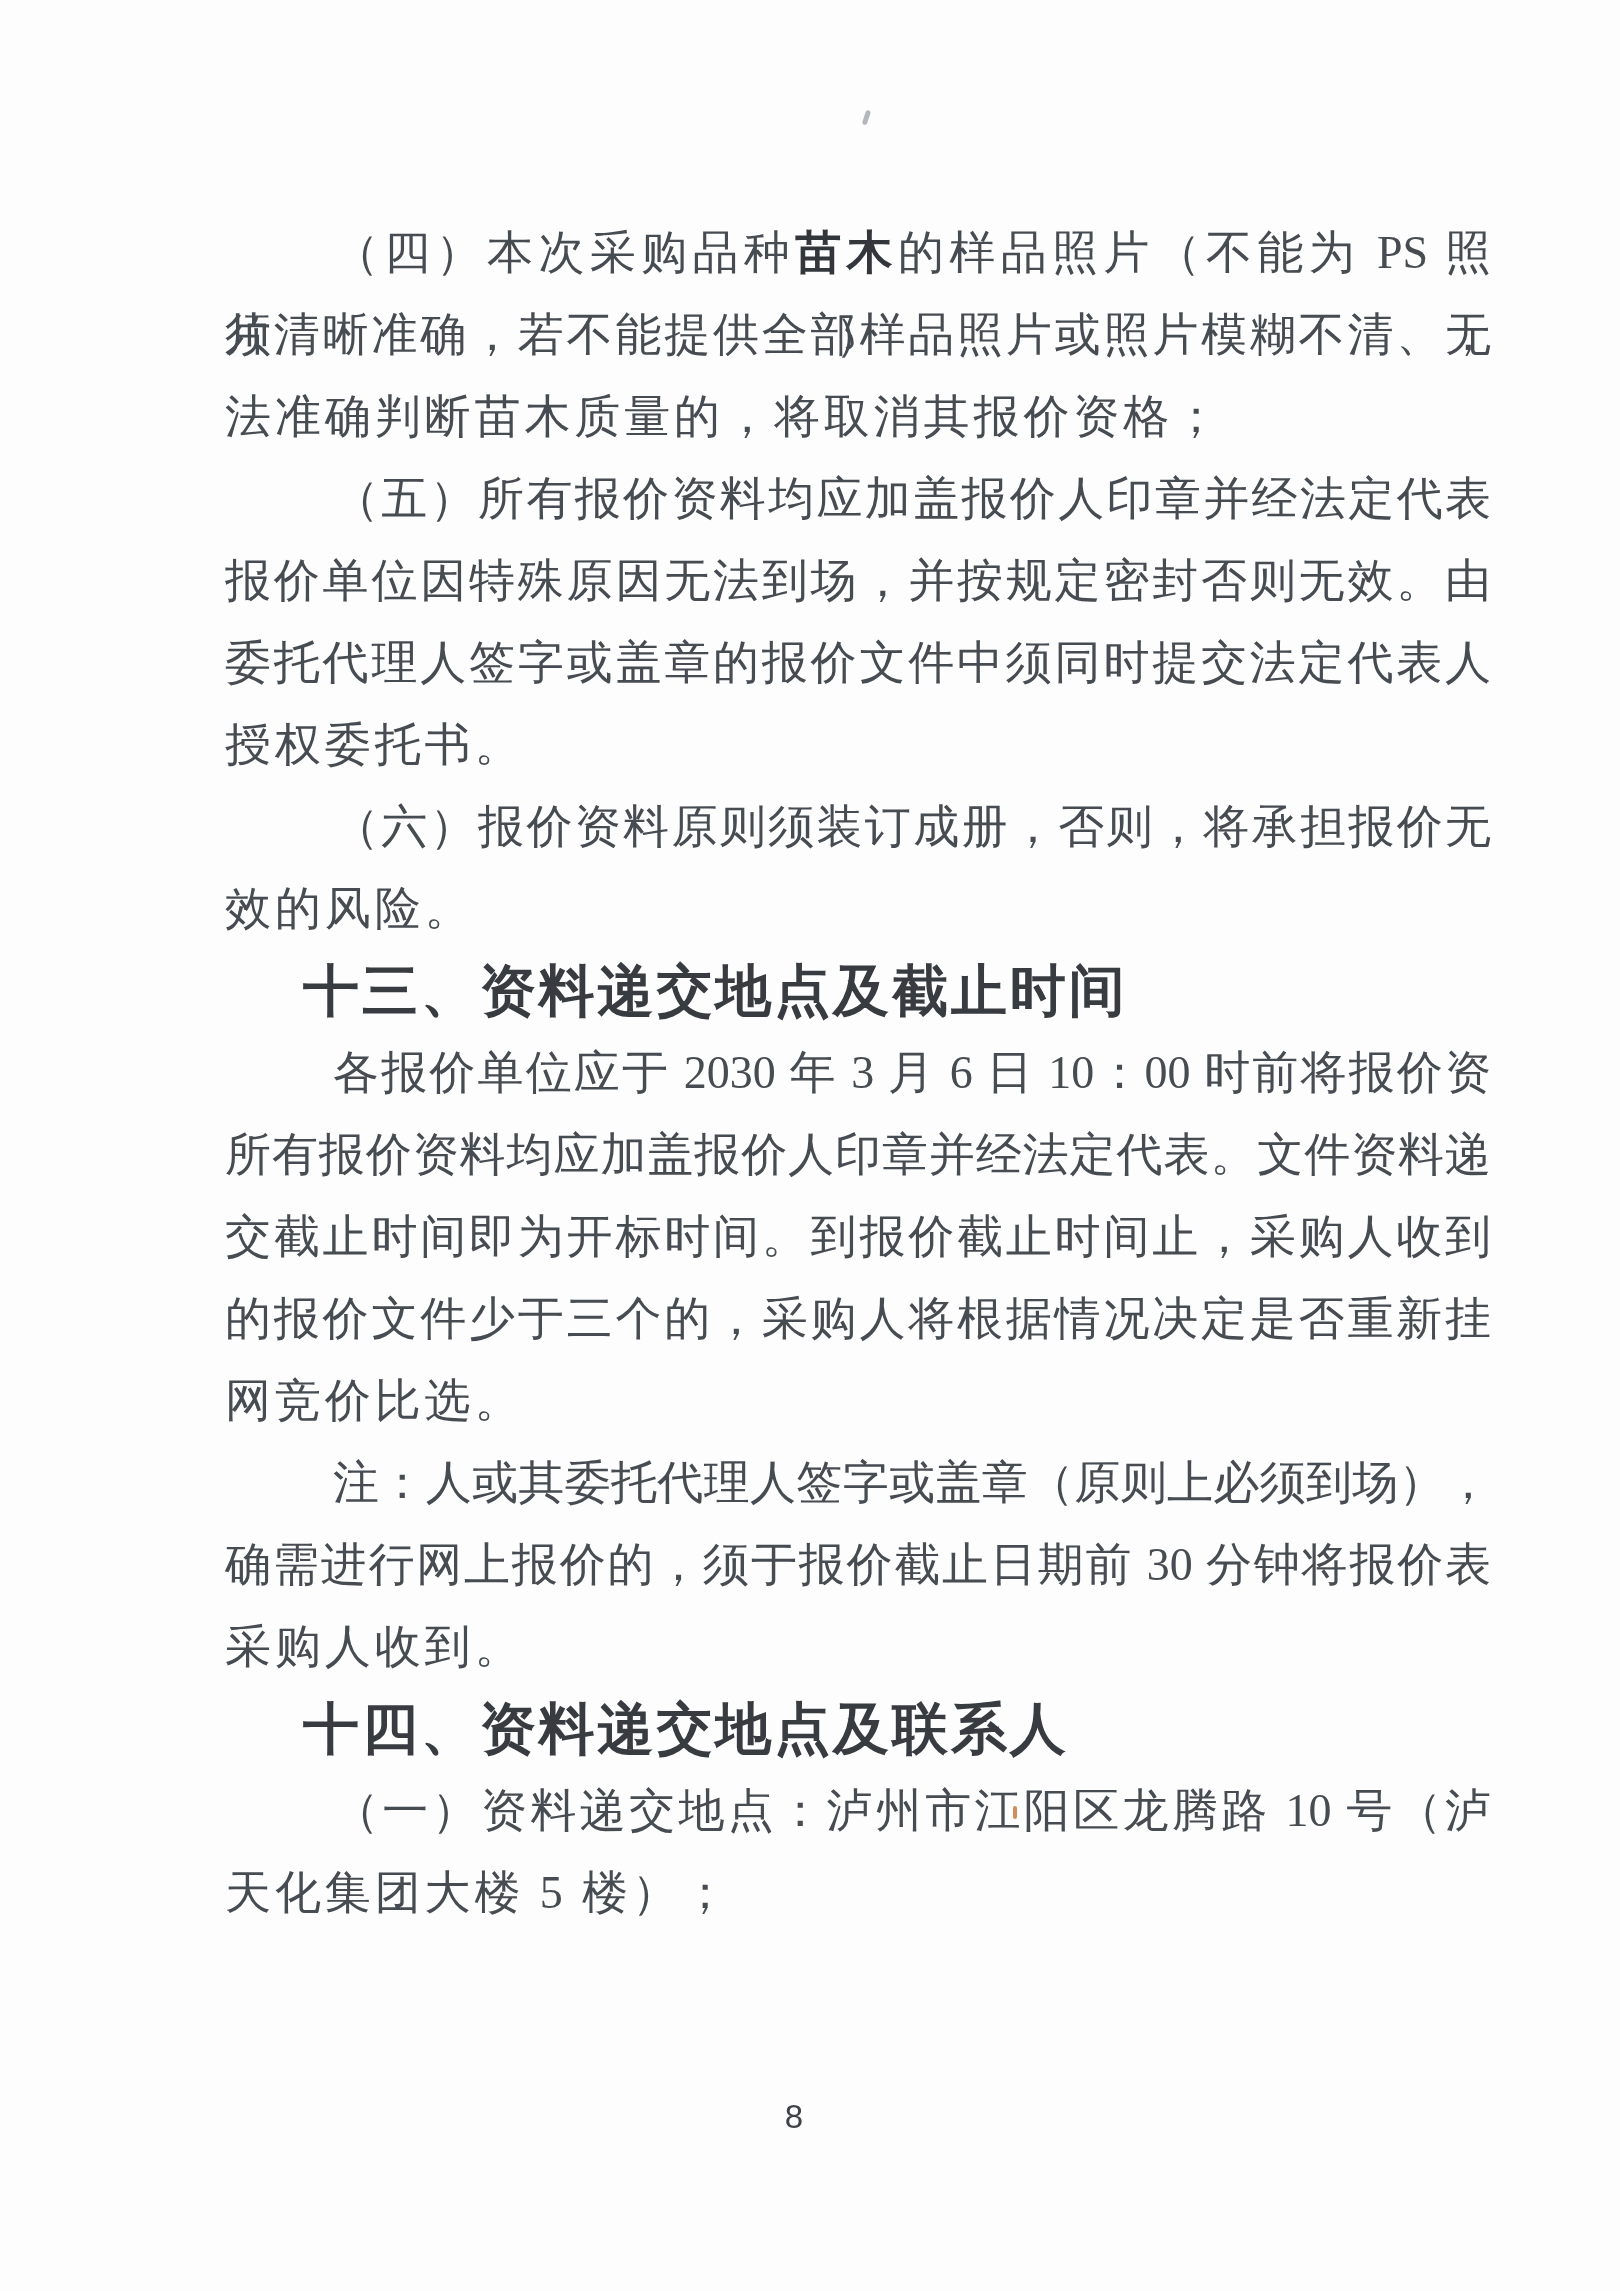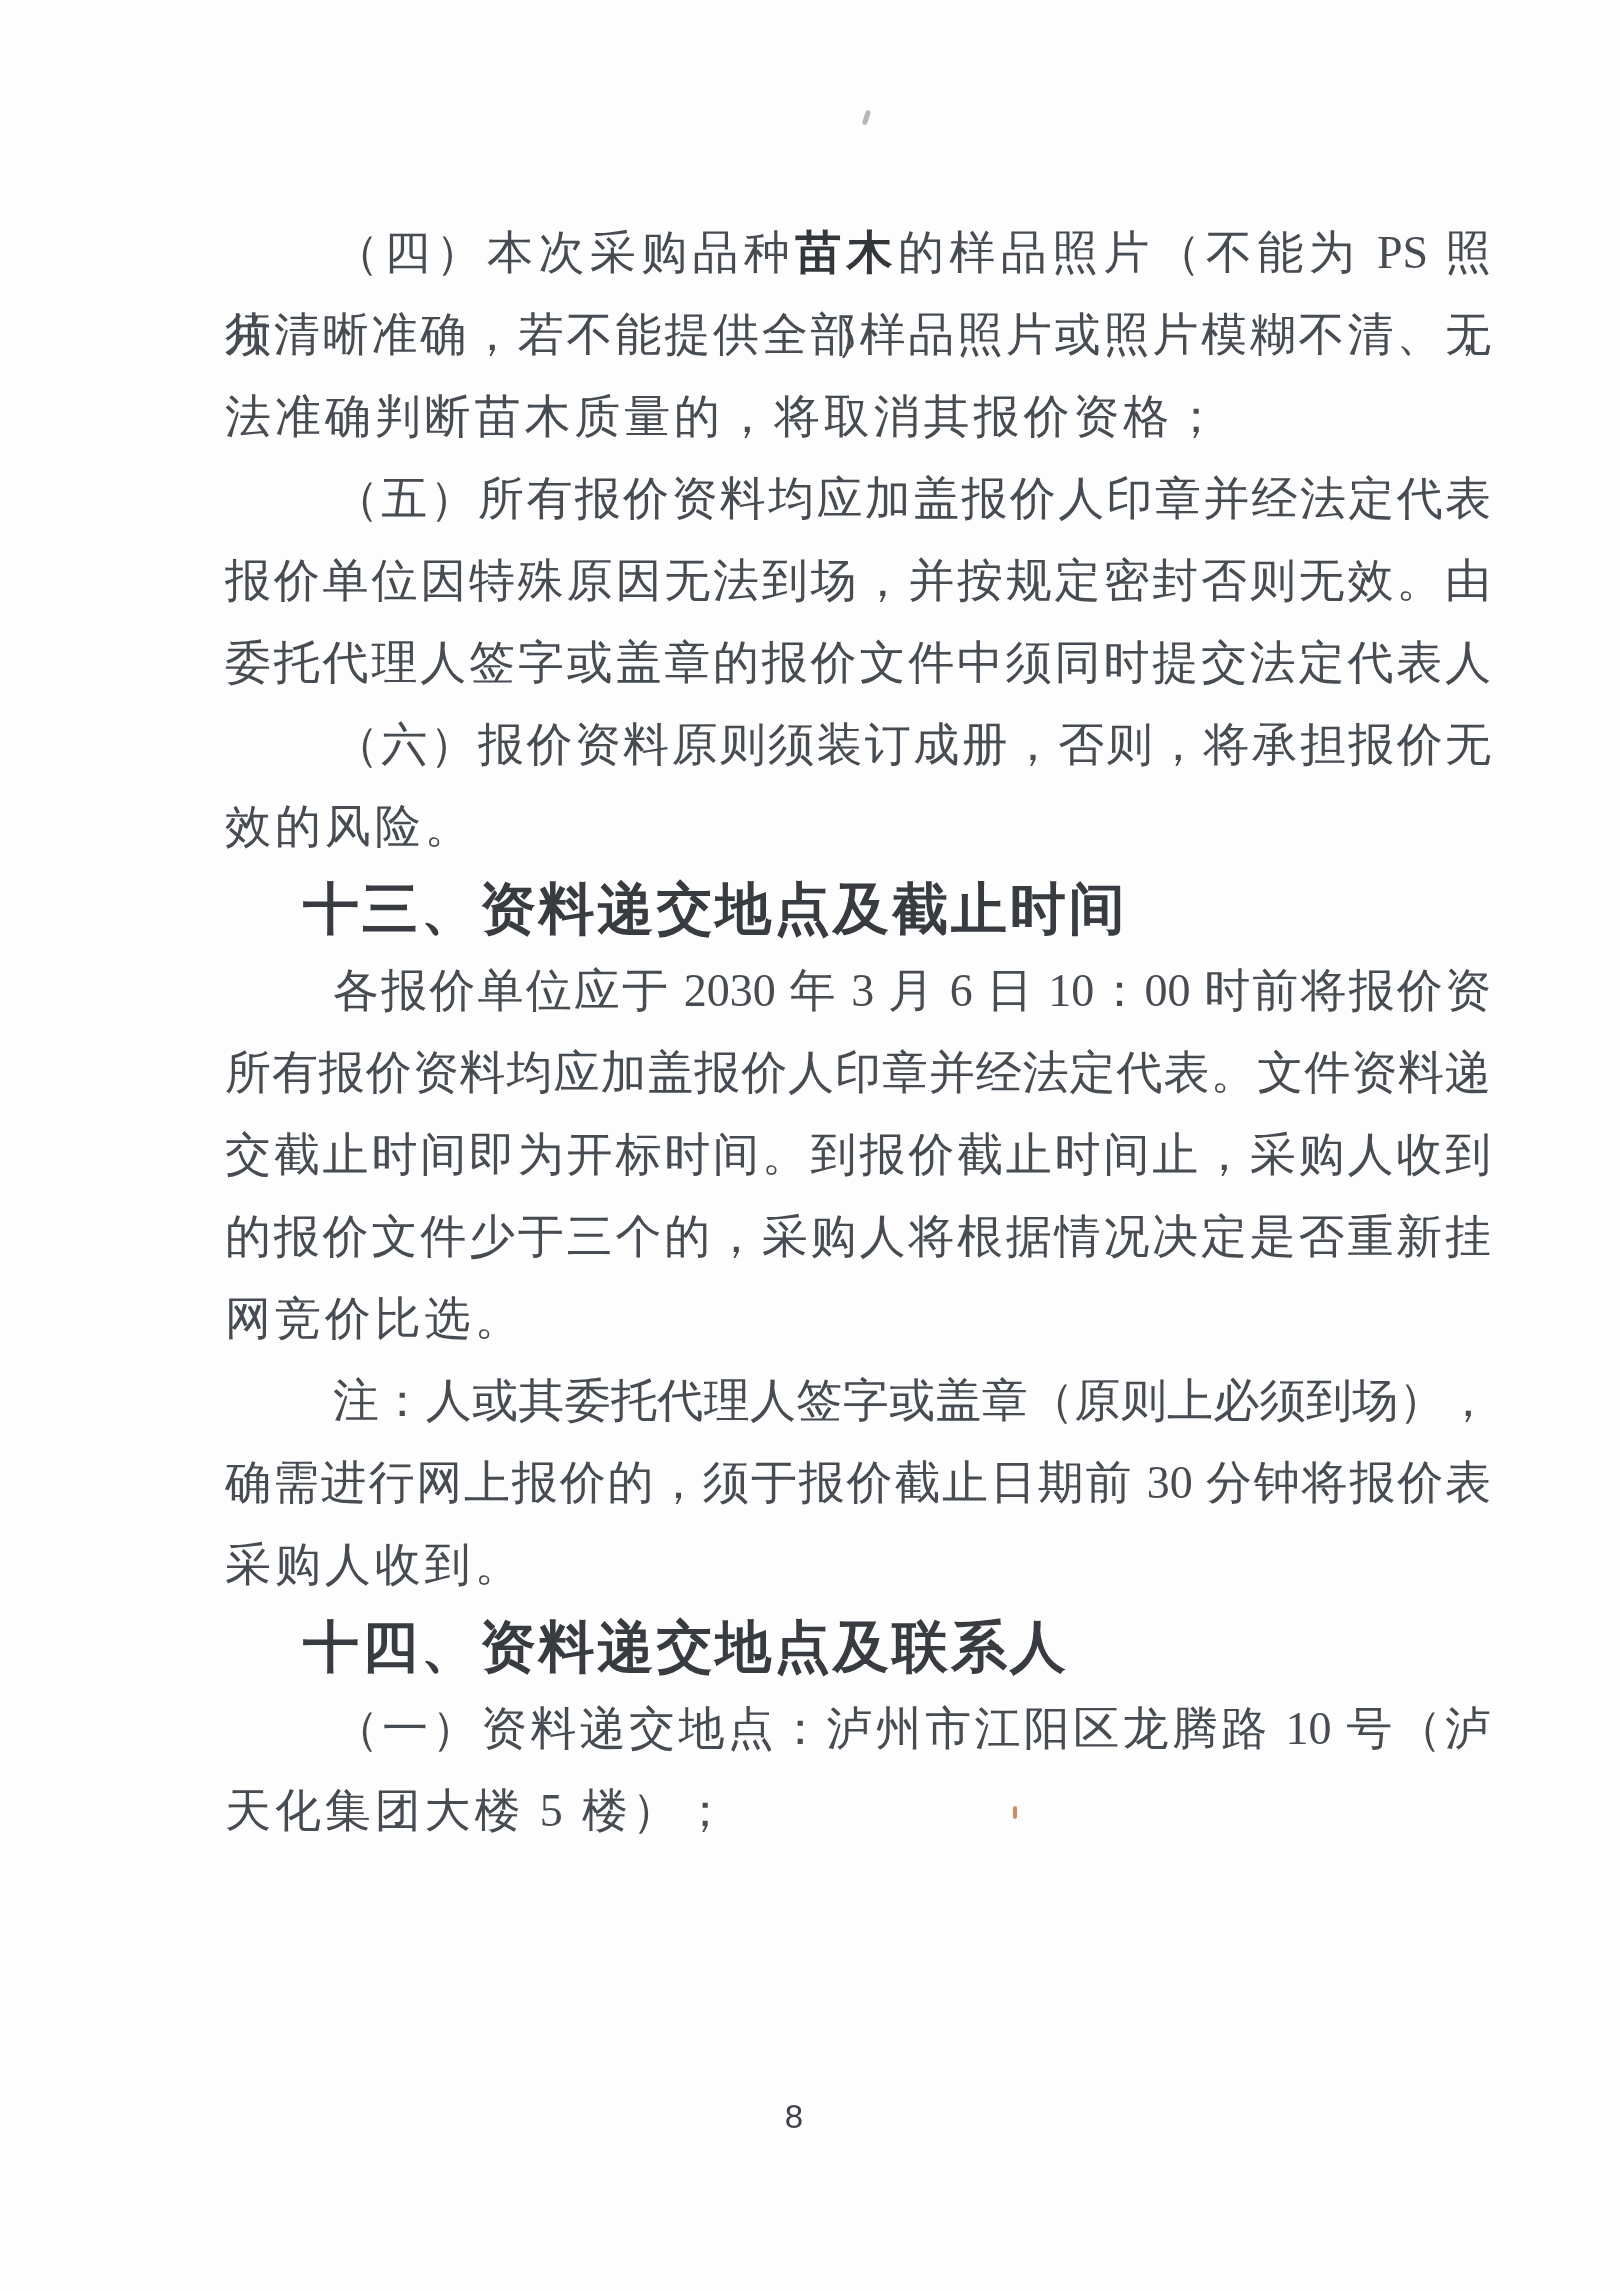"授权委托书。" div.line { html: none -> <div>授权委托书。</div> }
